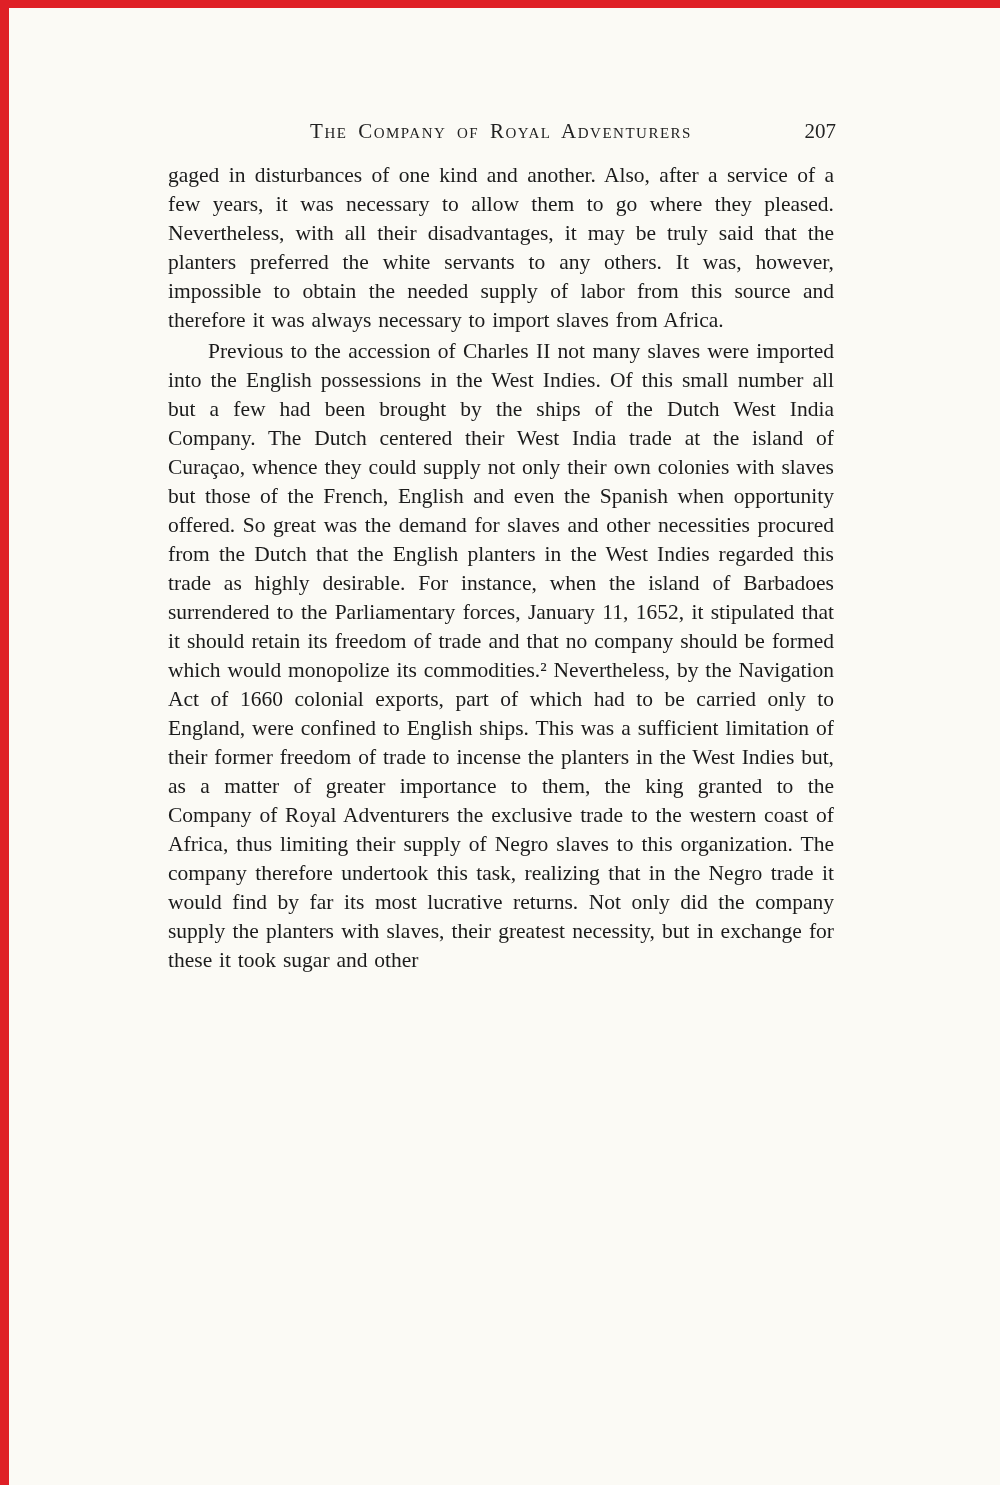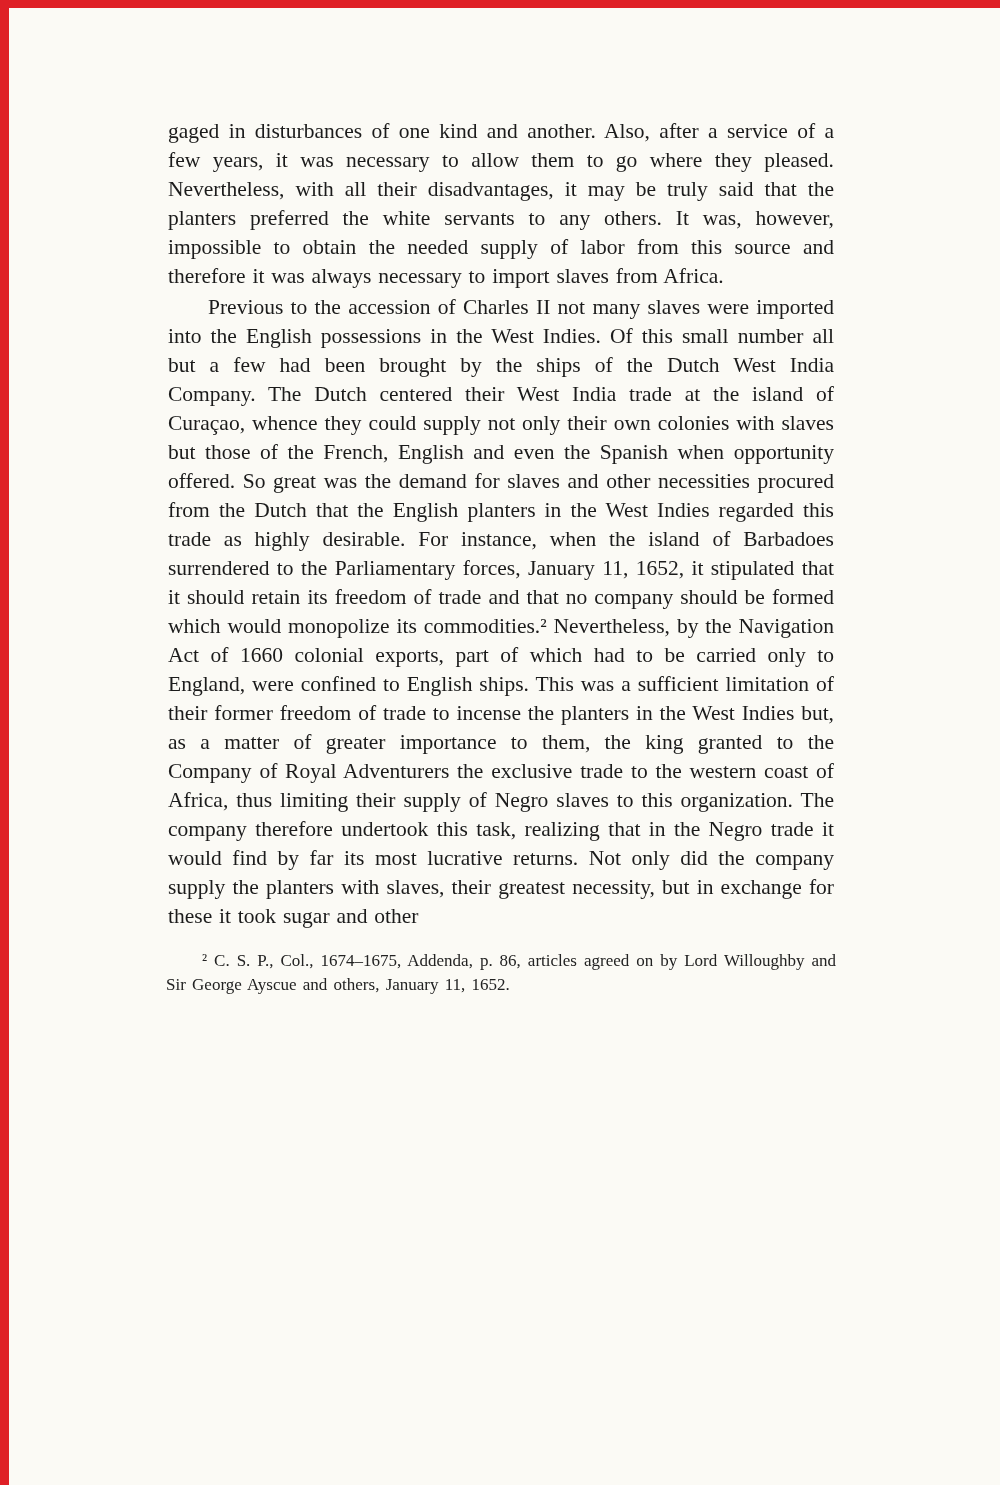"The Company of Royal Adventurers" div.running-header { html: none -> <div> <span>The Company of Royal Adventurers</span> <span>207</span> </div> }
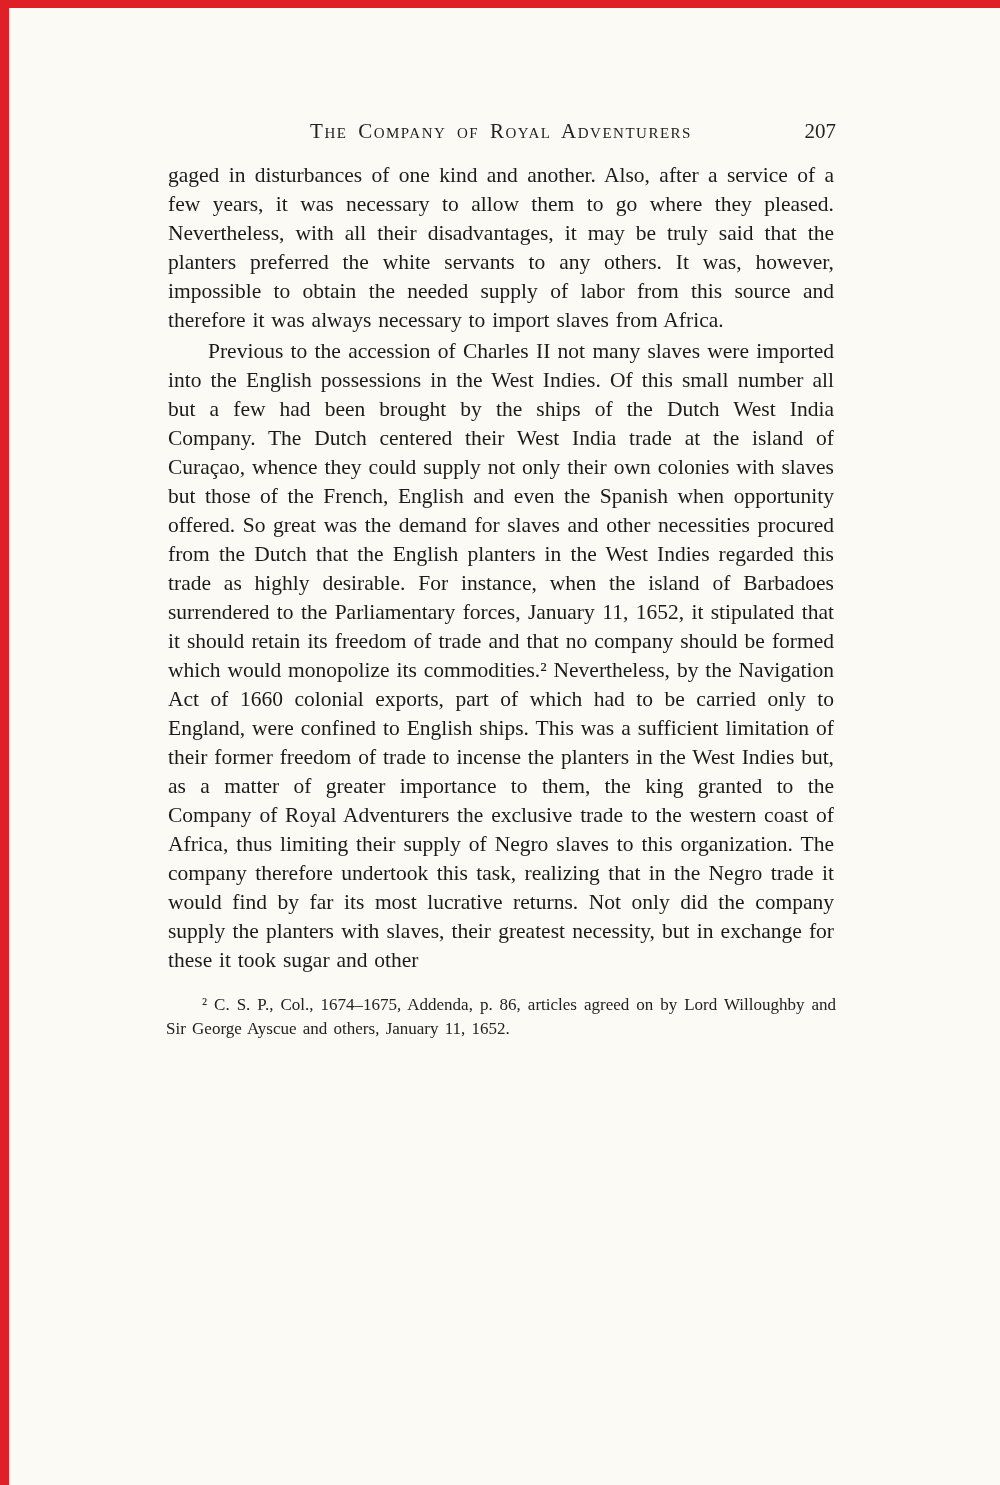"² C. S. P., Col.," div.footnote { html: <div>² C. S. P., Col., 1674–1675, Addenda, p. 86, articles agreed on by Lord Willoughby and Sir George Ayscue and others, January 11, 1652.</div> -> none }
